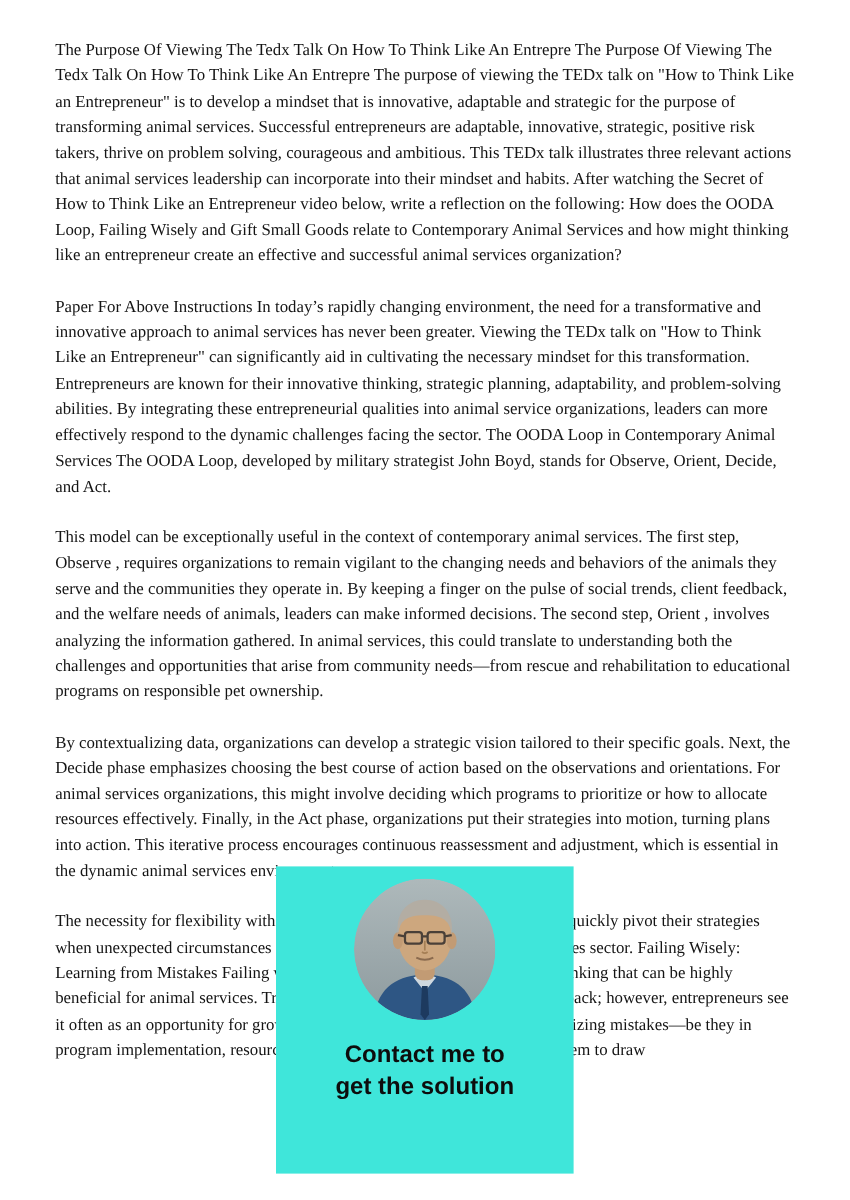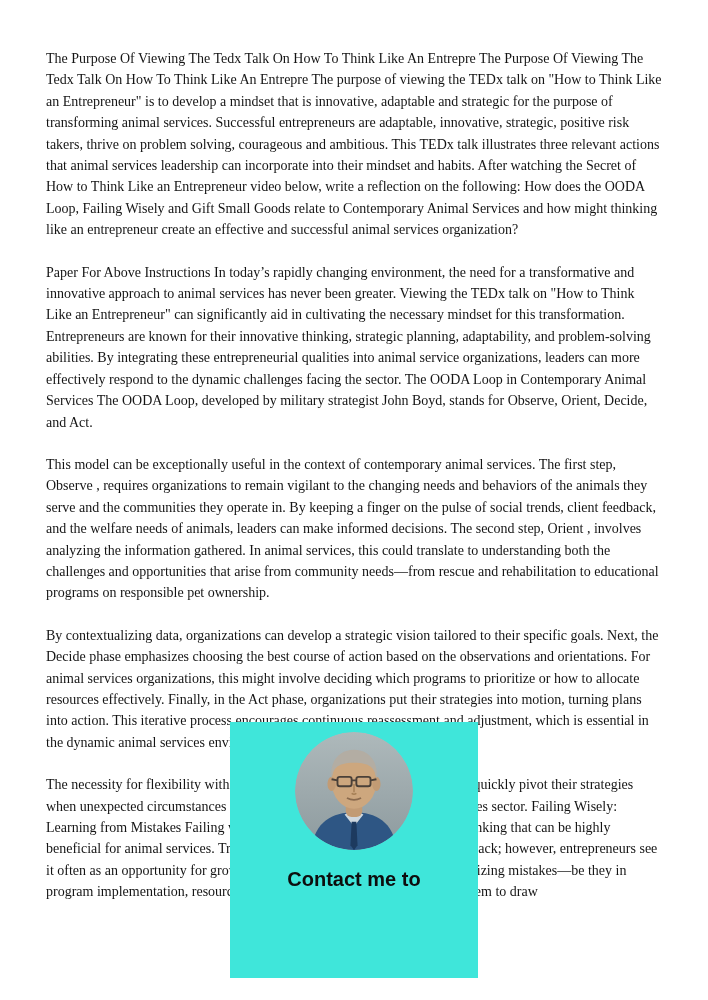"The Purpose Of Viewing The" .doc-text p { margin: 16px 0 21px 0 -> 0 0 21px 0 }
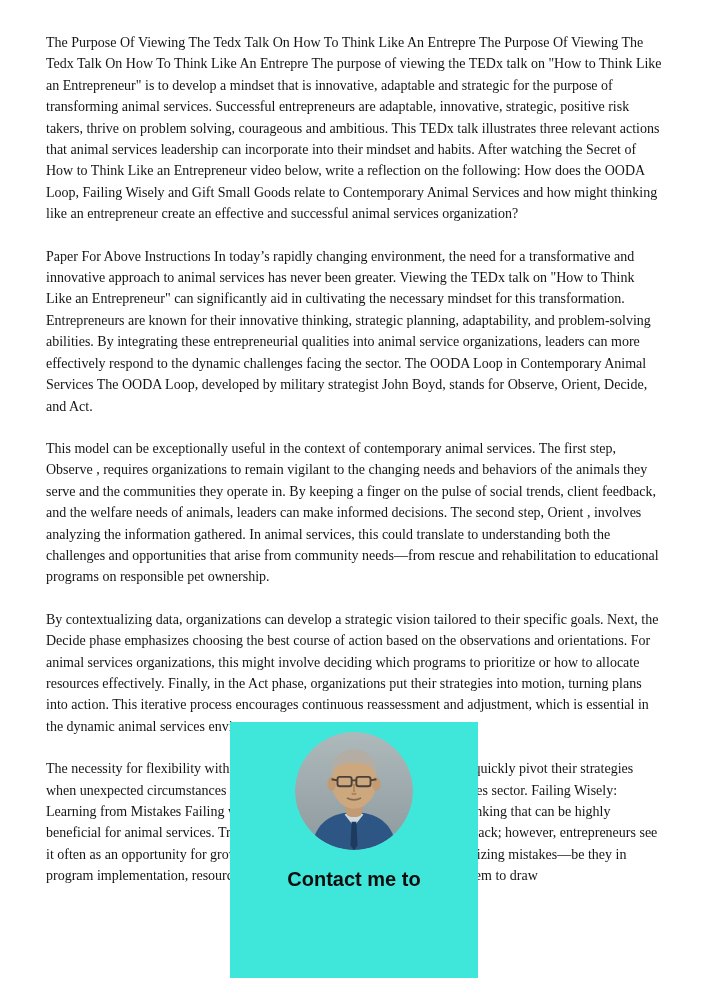"get the solution" div { html: none -> <div>get the solution</div> }
